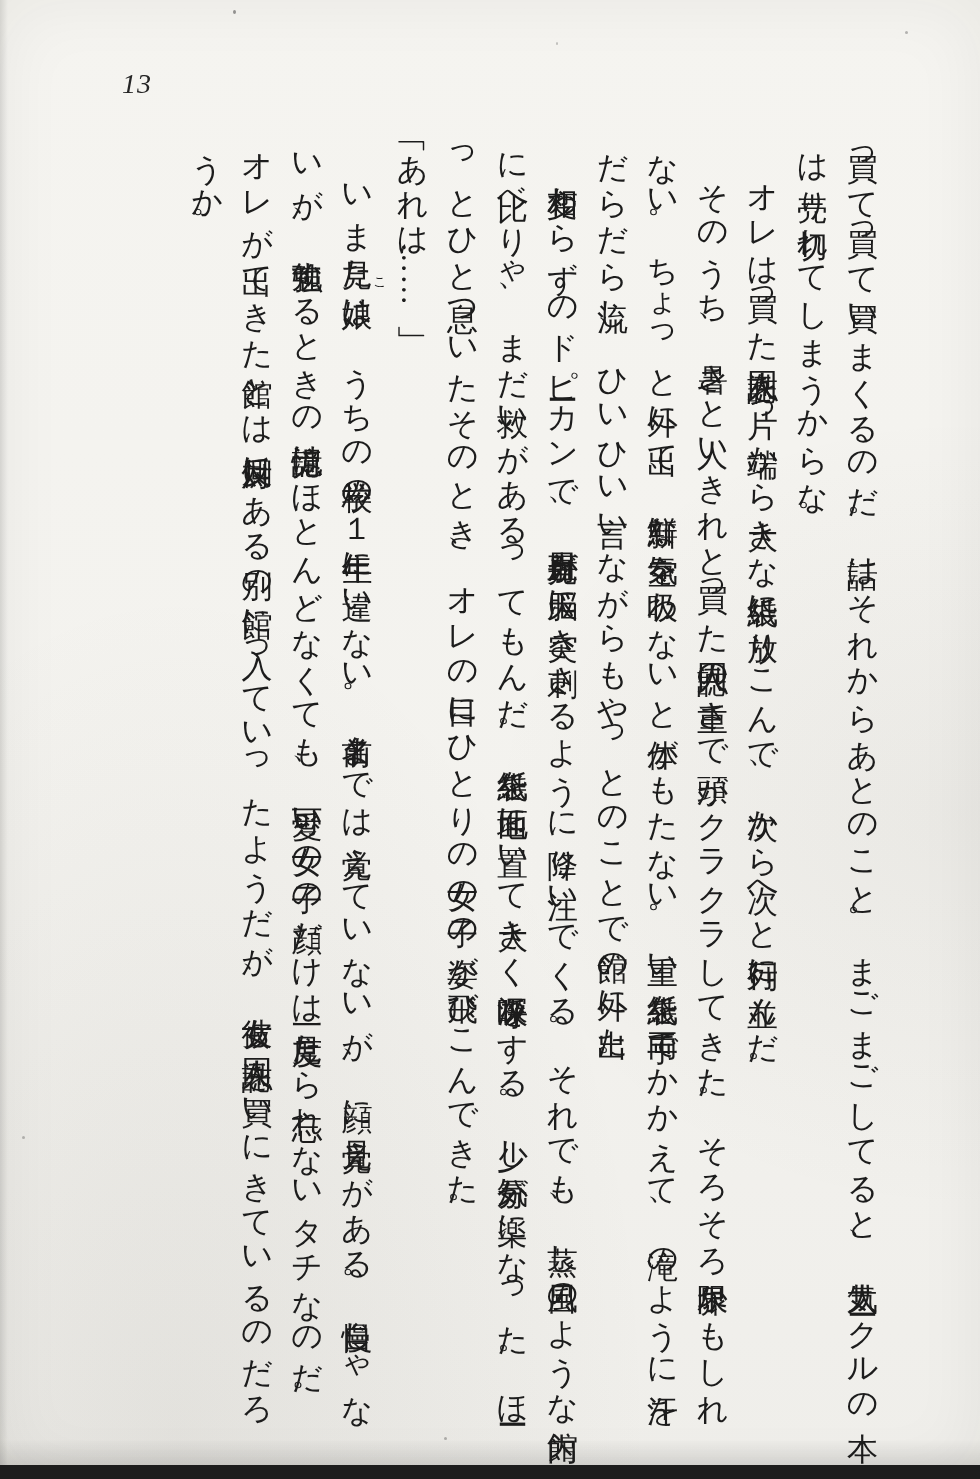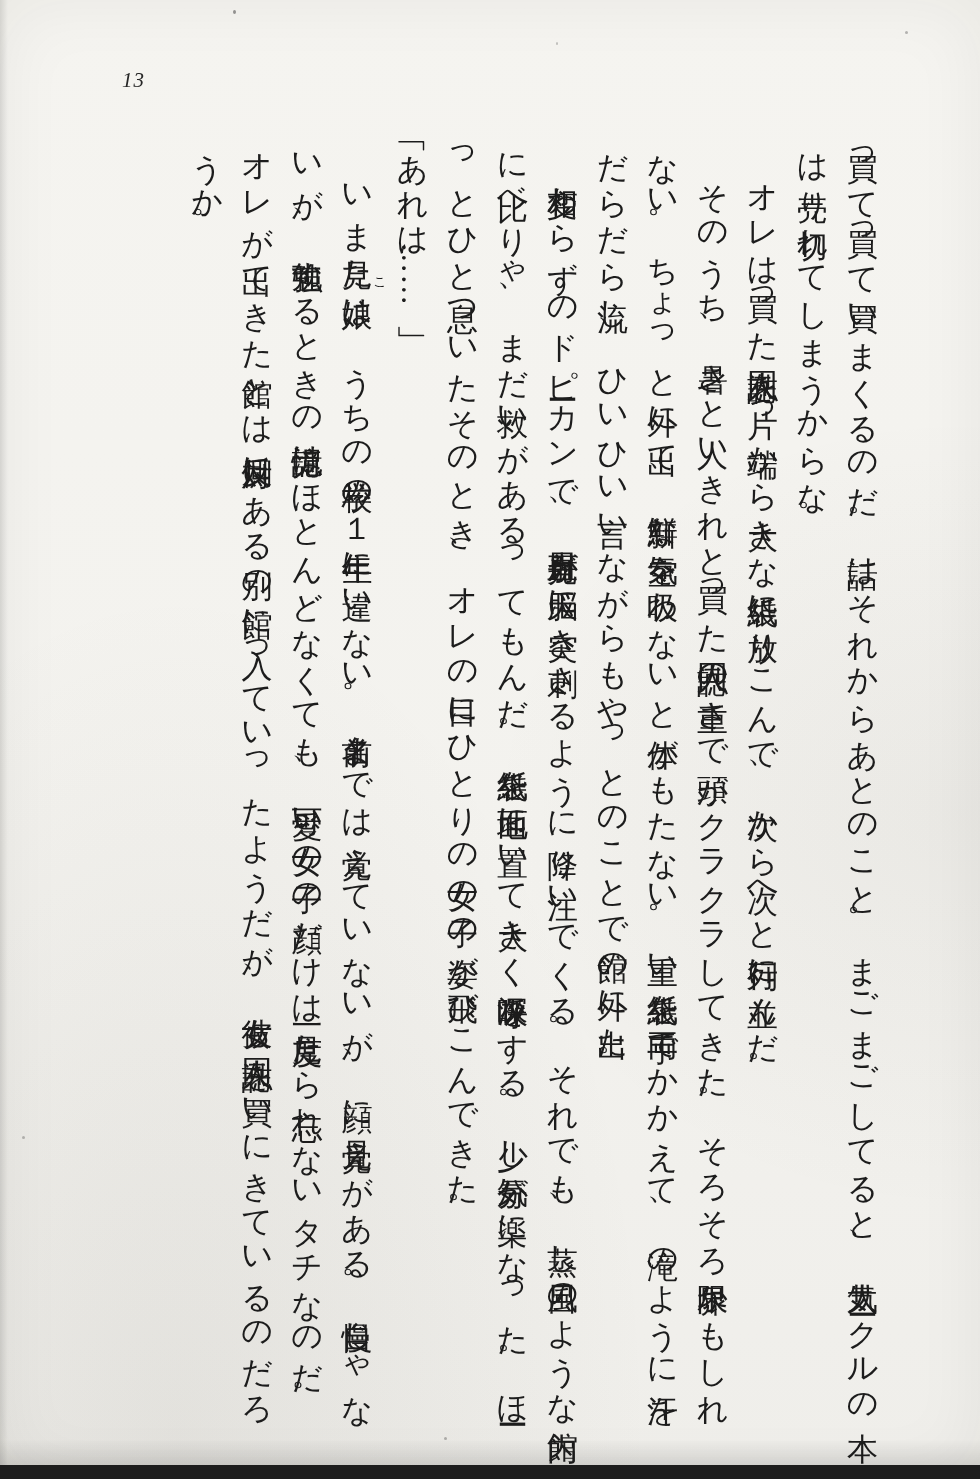"13" .page-number { font-size: 21px -> 28px }
